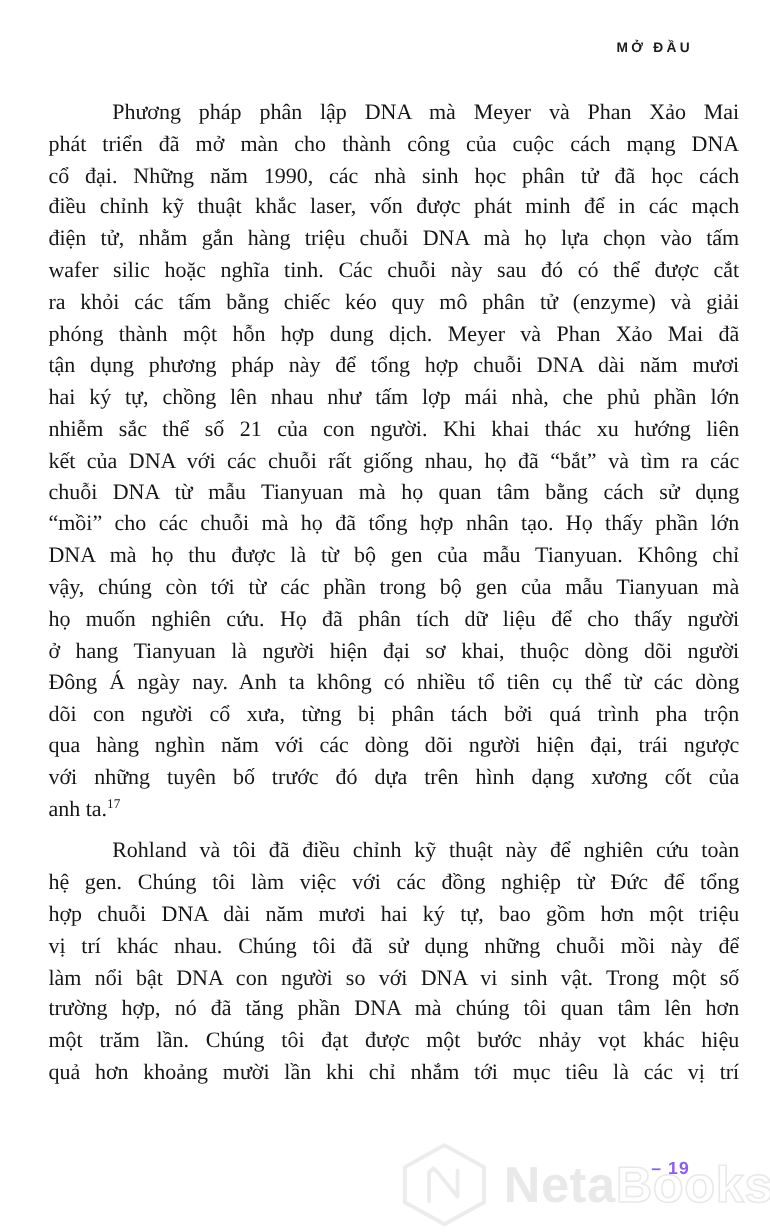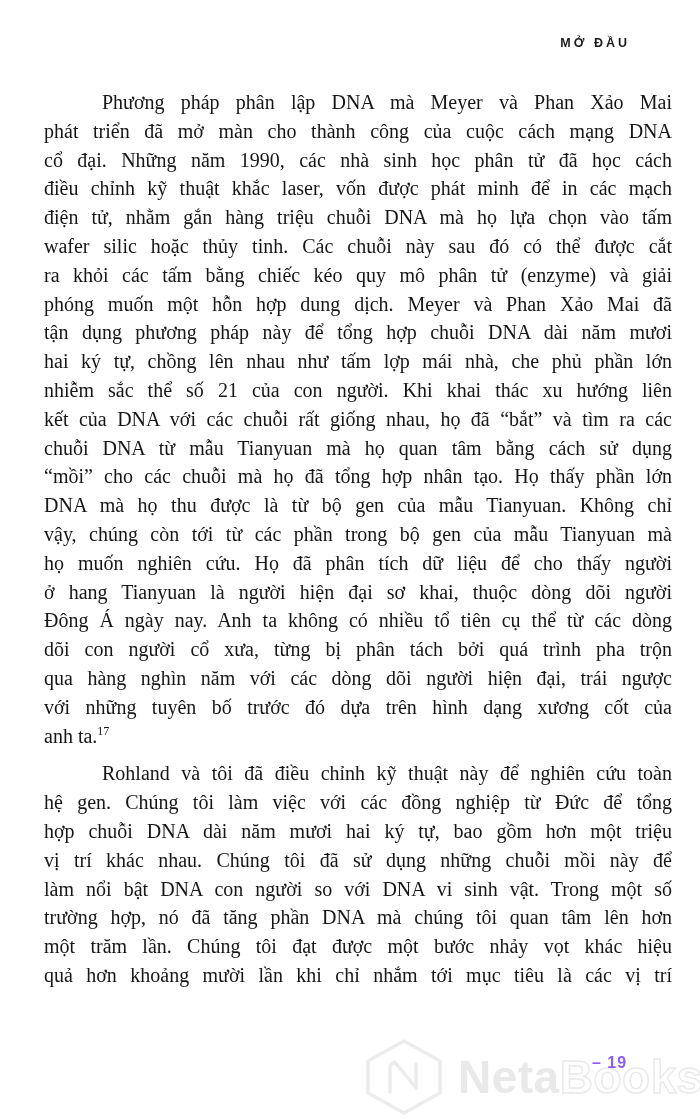"wafer silic hoặc thủy tinh." div.line { text: thủy -> nghĩa }
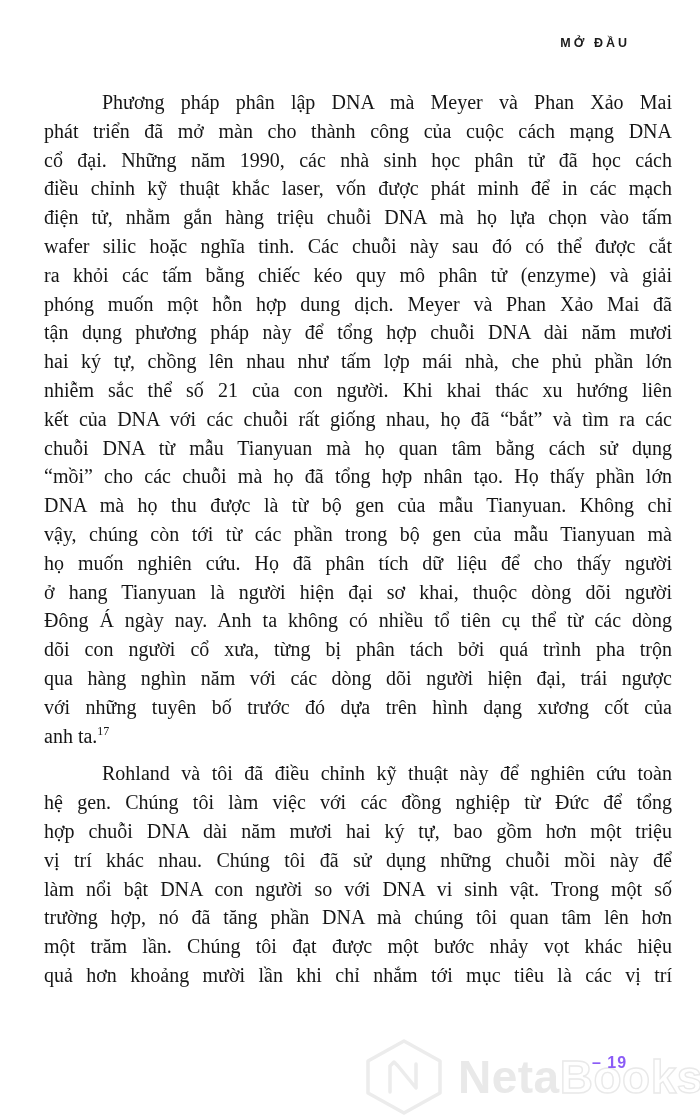"phóng muốn một hỗn hợp" div.line { text: muốn -> thành }
